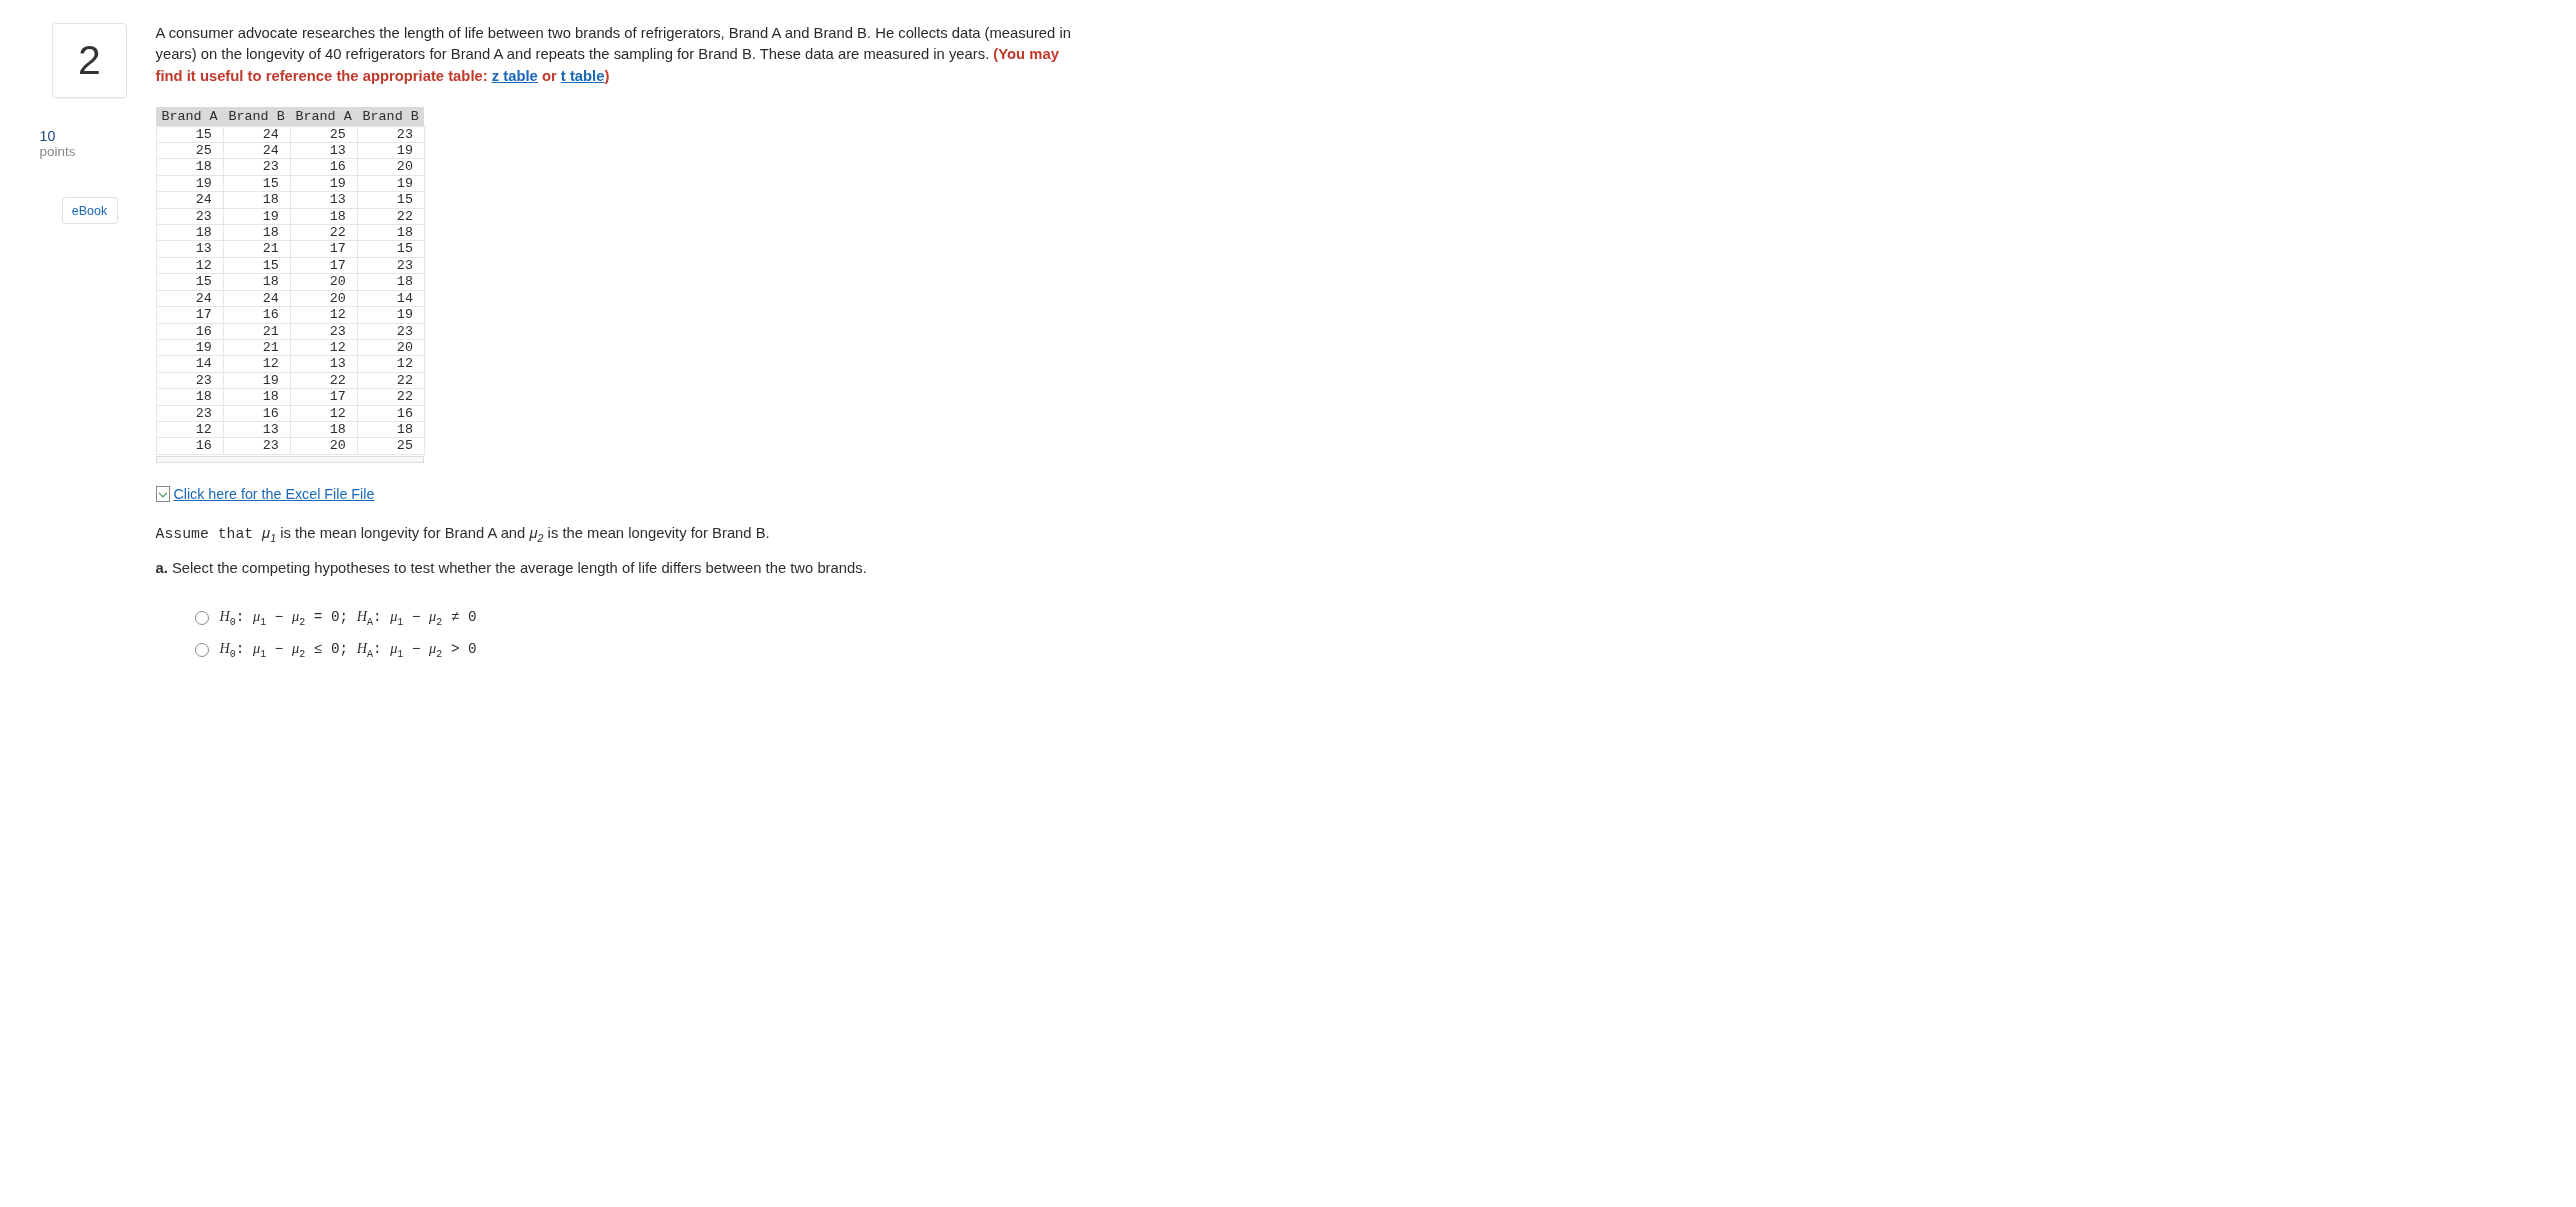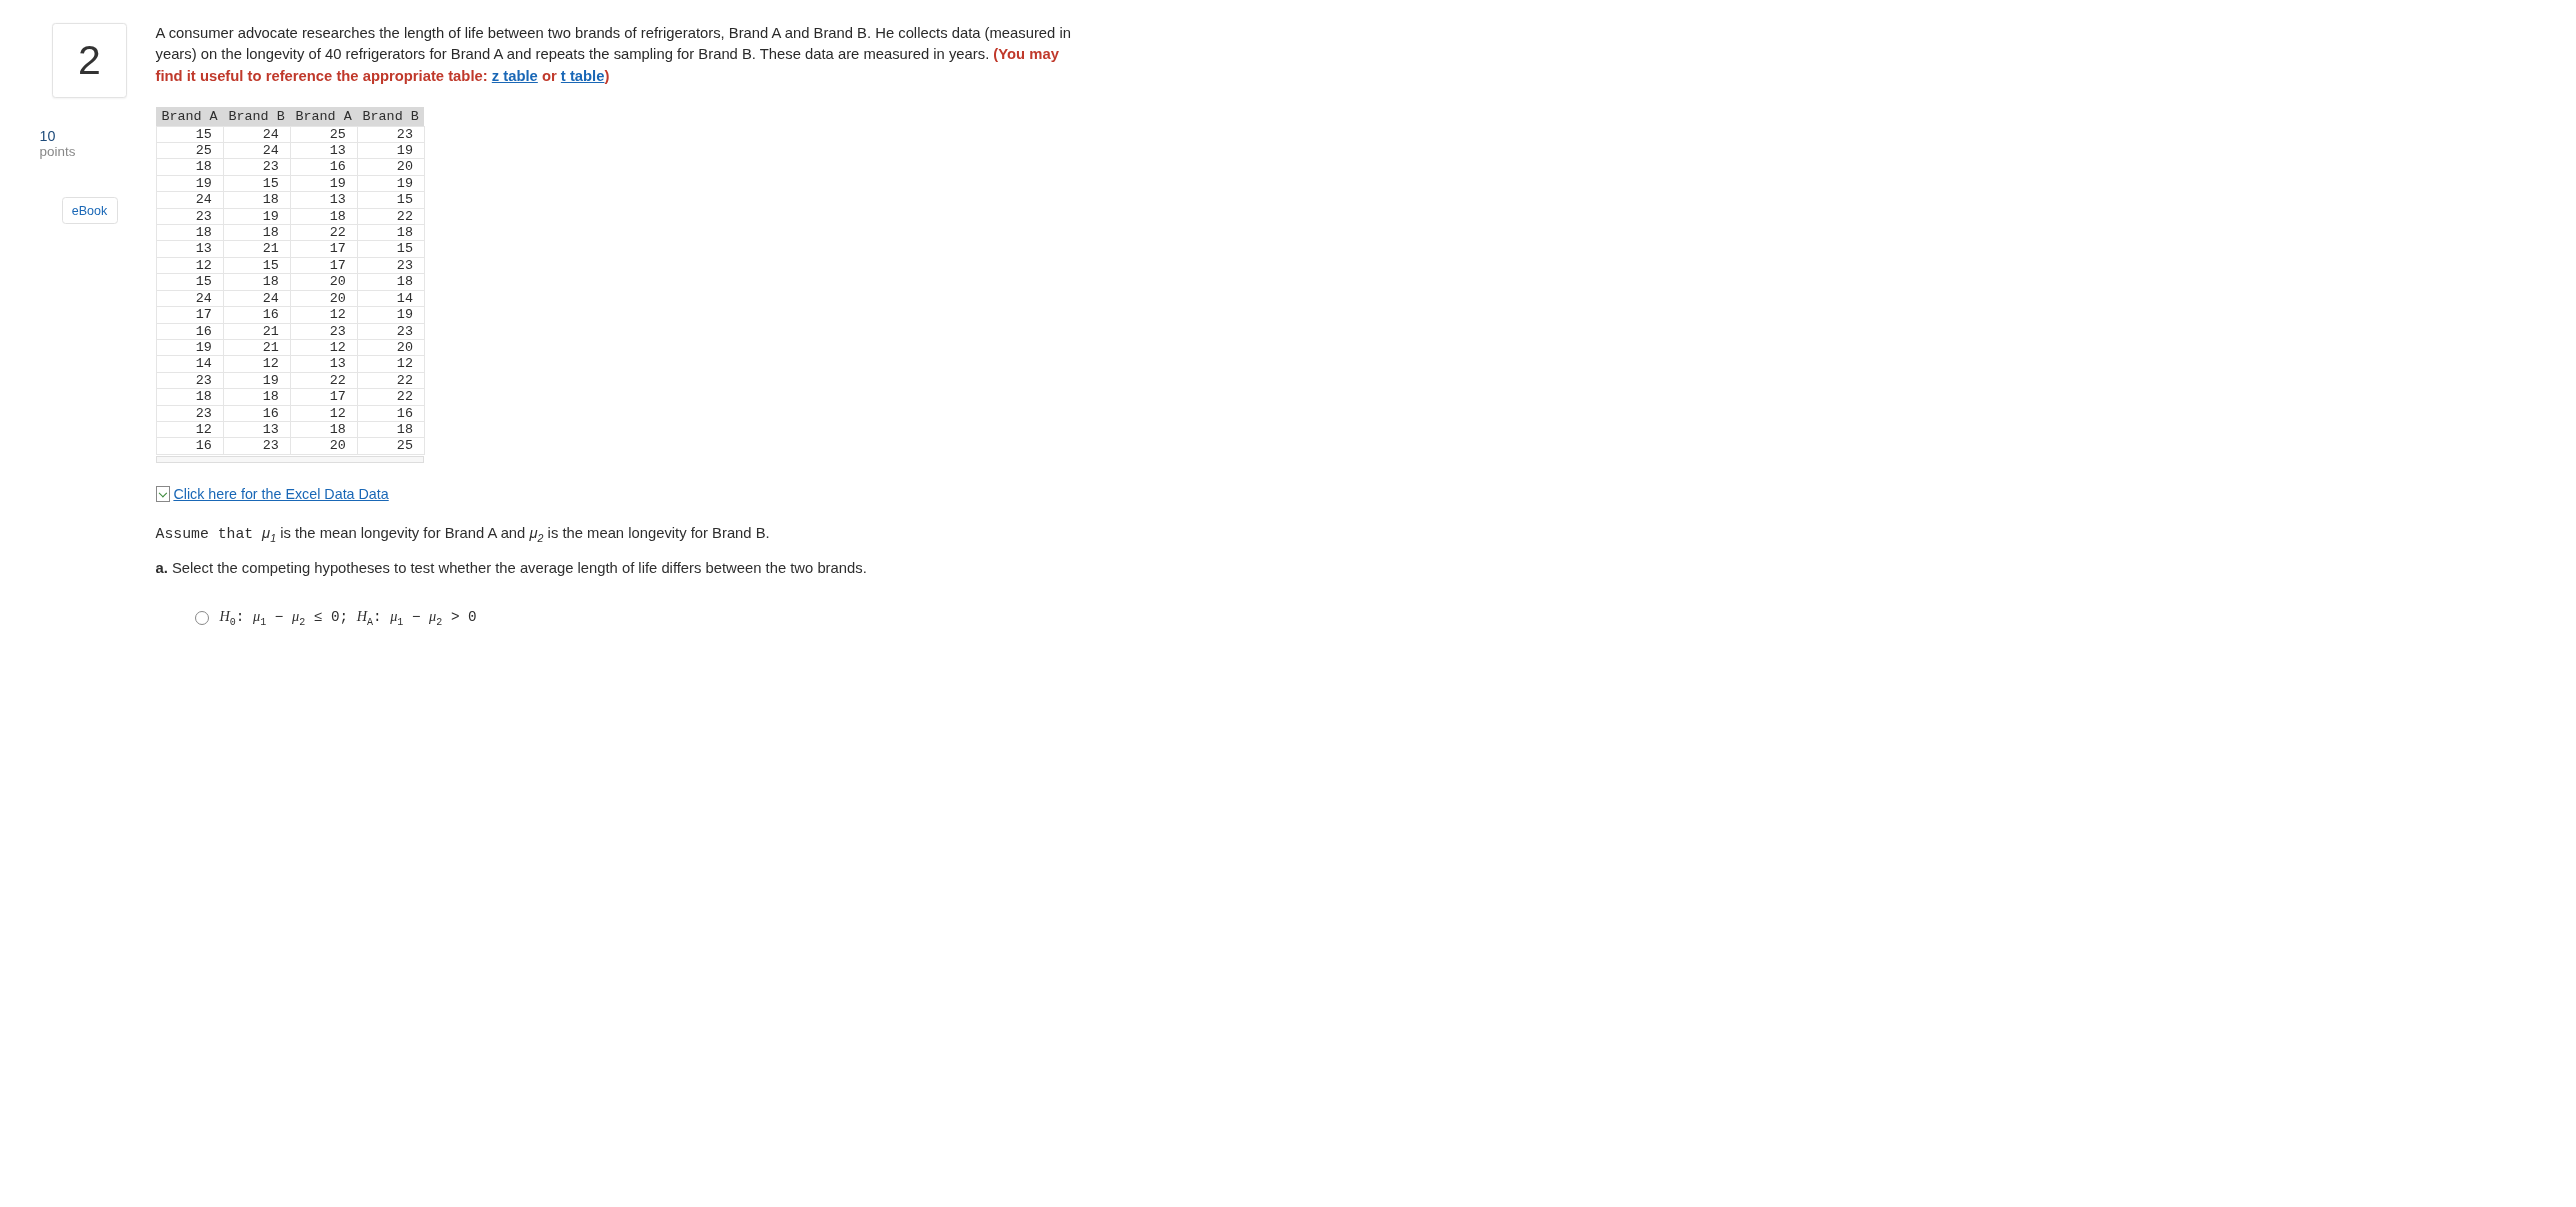"Click here for the Excel" span.excel-text { text: Data Data -> File File }
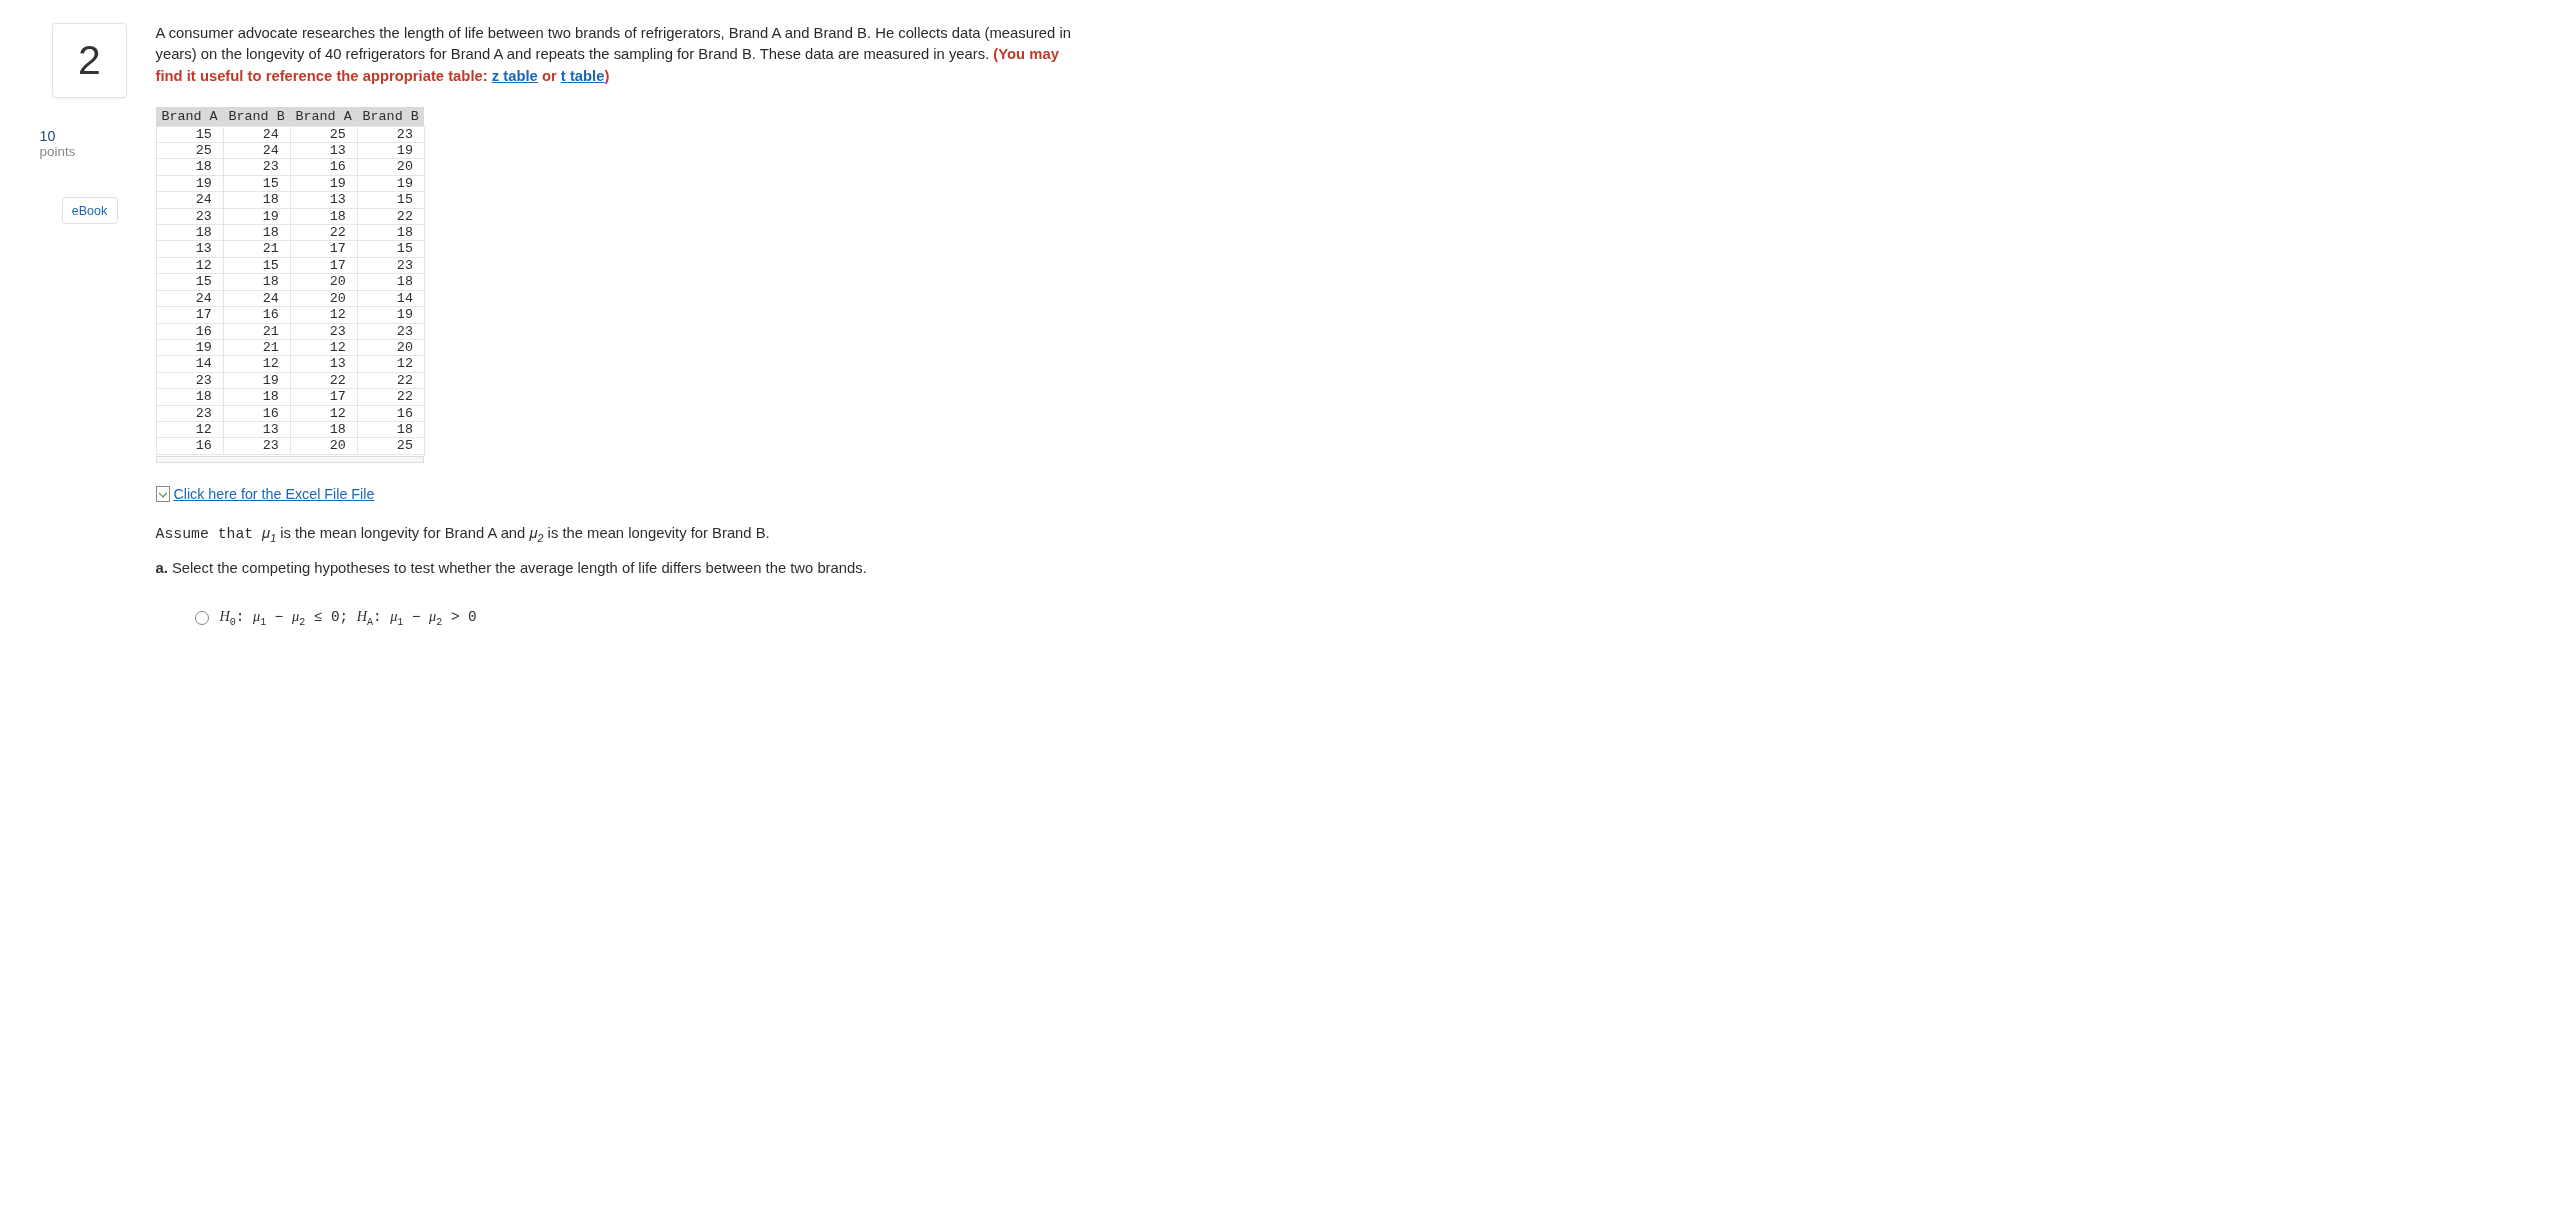"H0: μ1 − μ2 =" div.opt { html: none -> <div> <div></div> <span><i>H</i><span>0</span>: <i>μ</i><span>1</span> − <i>μ</i><span>2</span> = 0; <i>H</i><span>A</span>: <i>μ</i><span>1</span> − <i>μ</i><span>2</span> ≠ 0</span> </div> }
